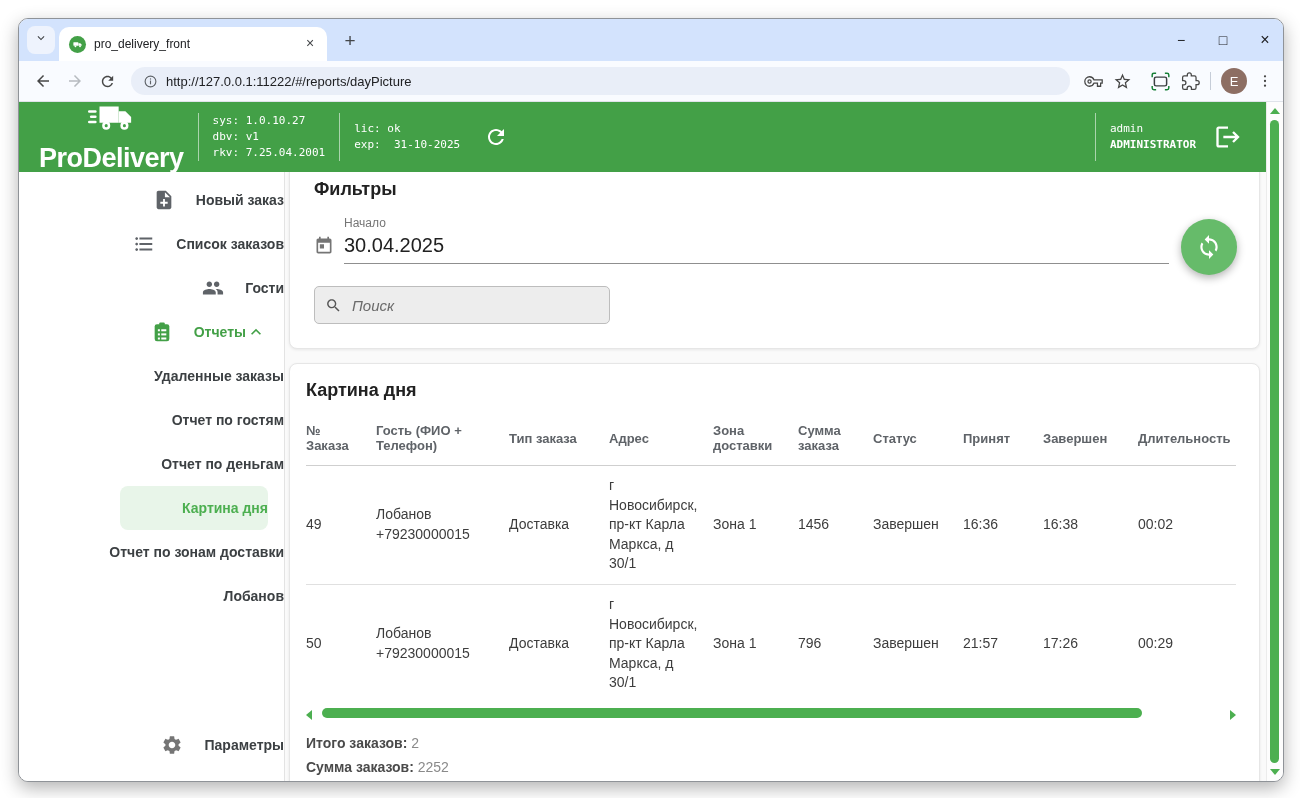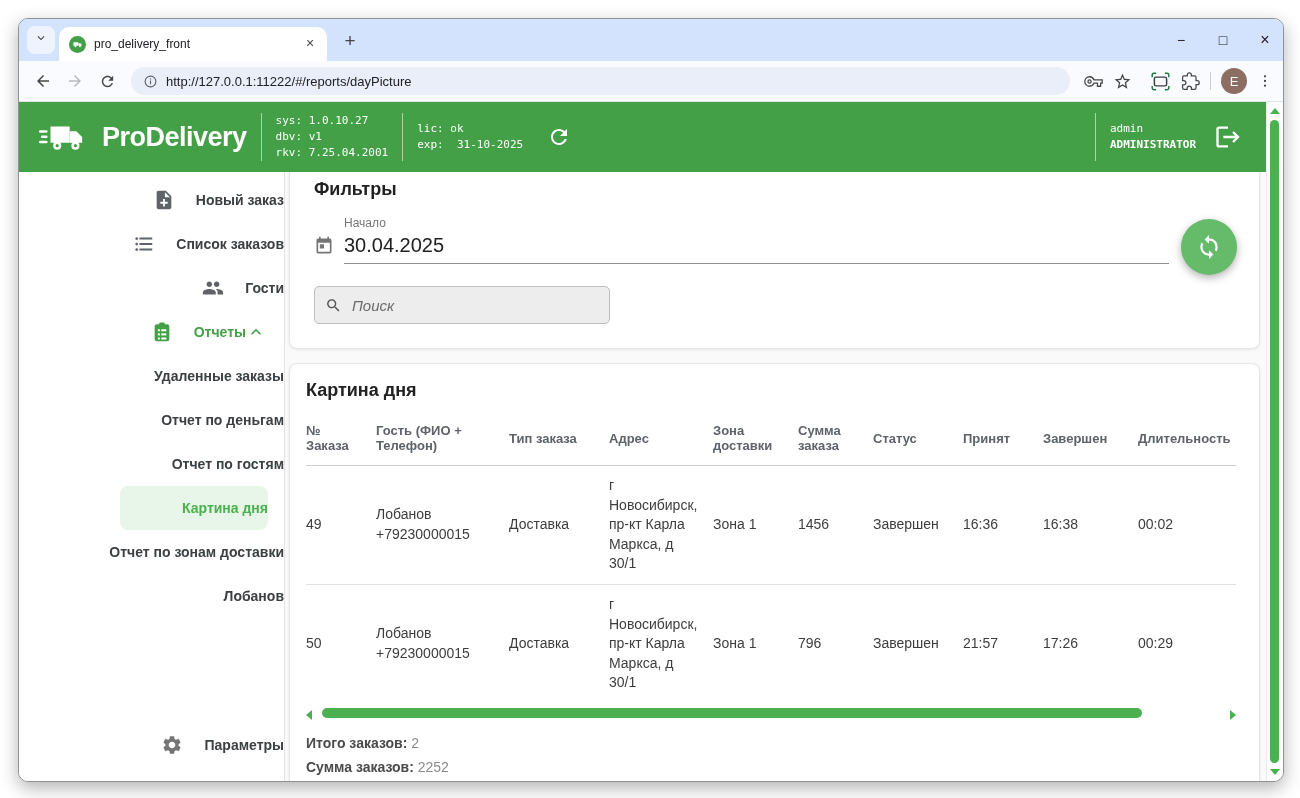"ProDelivery" .brand { flex-direction: none -> column; gap: 17px -> 10px }
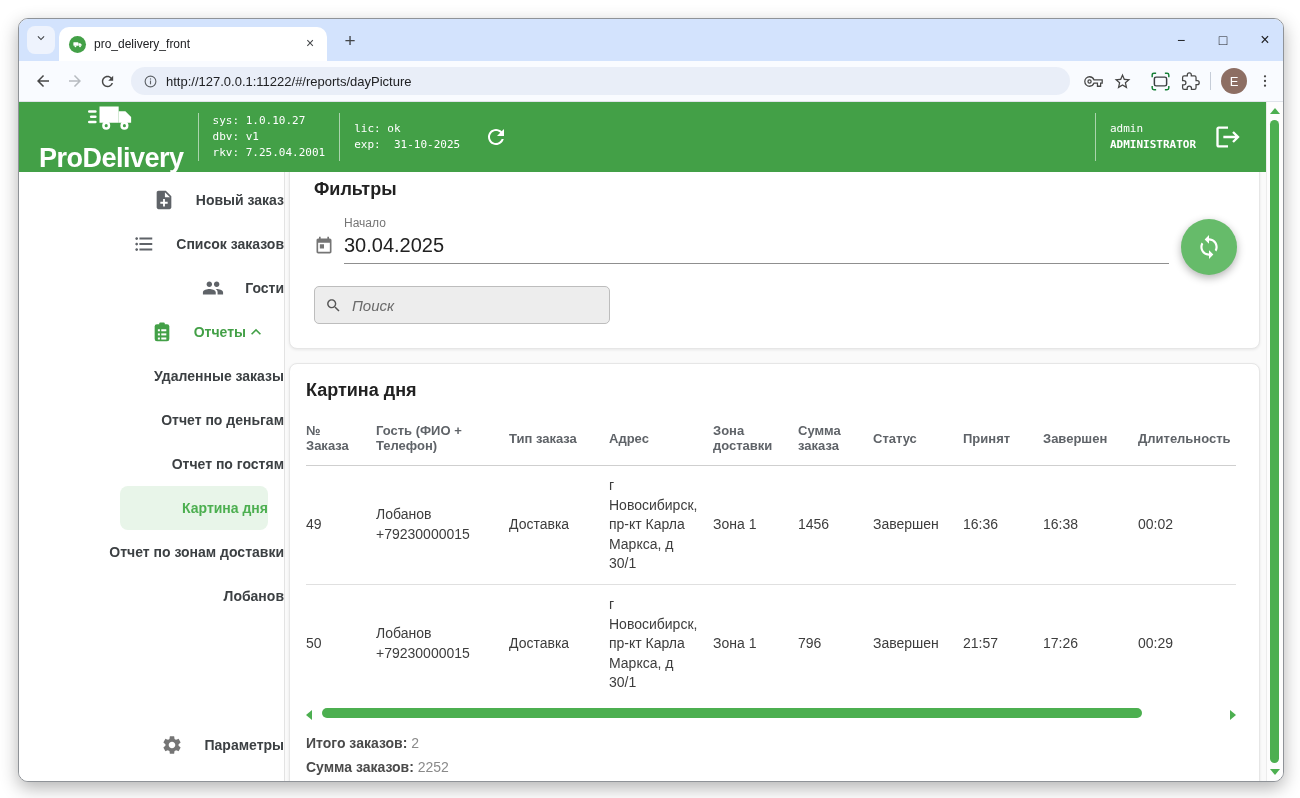"Отчет по деньгам" div.submenu-item { order: before "Отчет по гостям" -> after "Отчет по гостям" }
